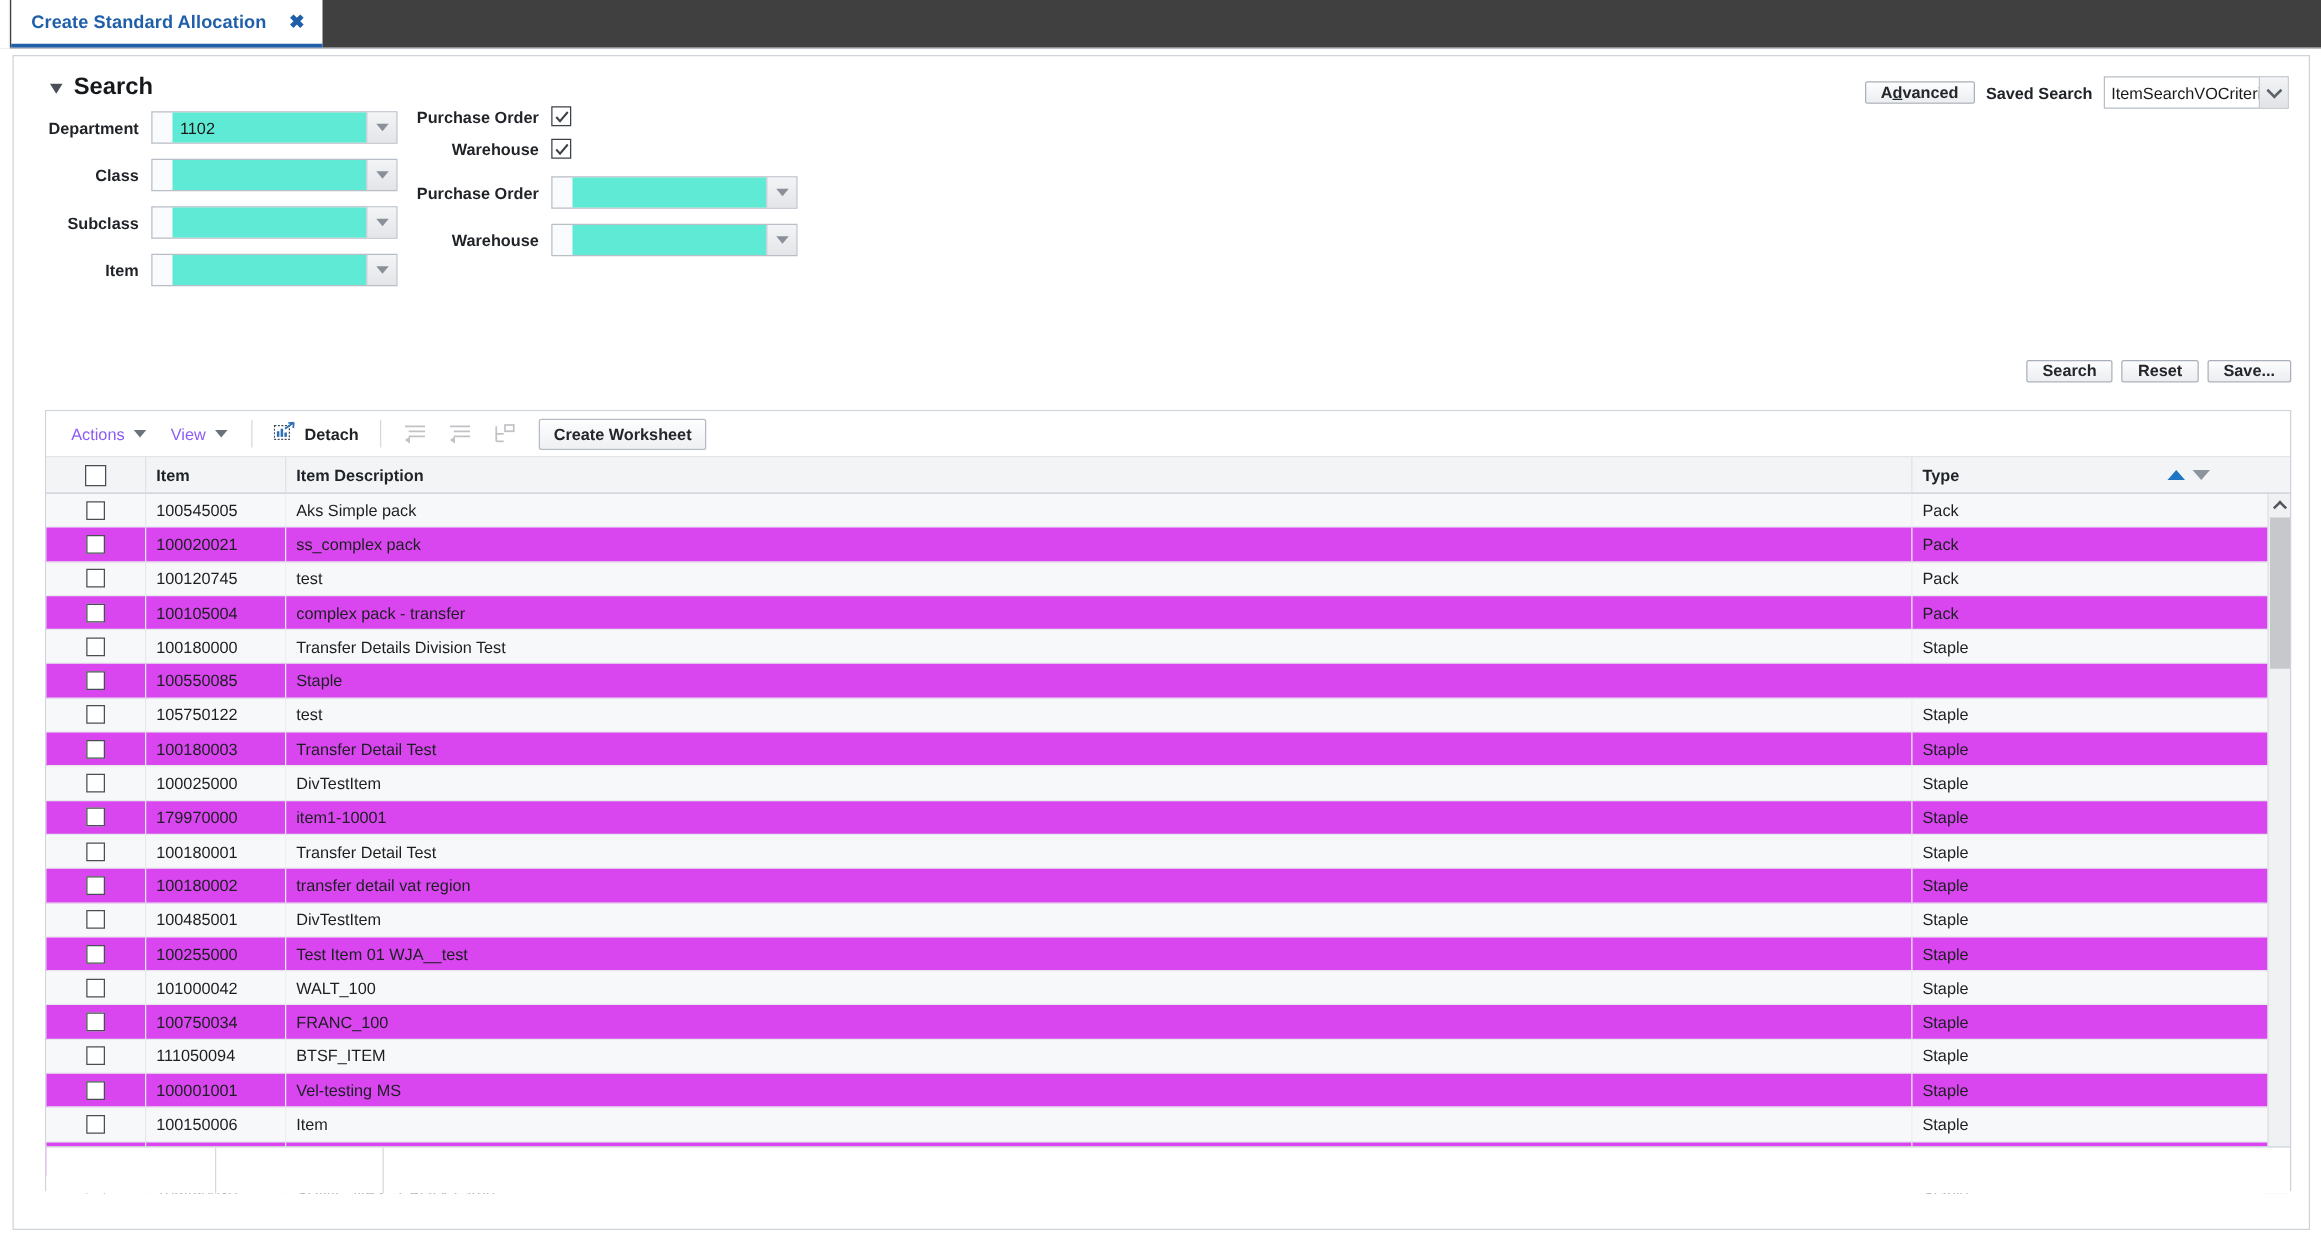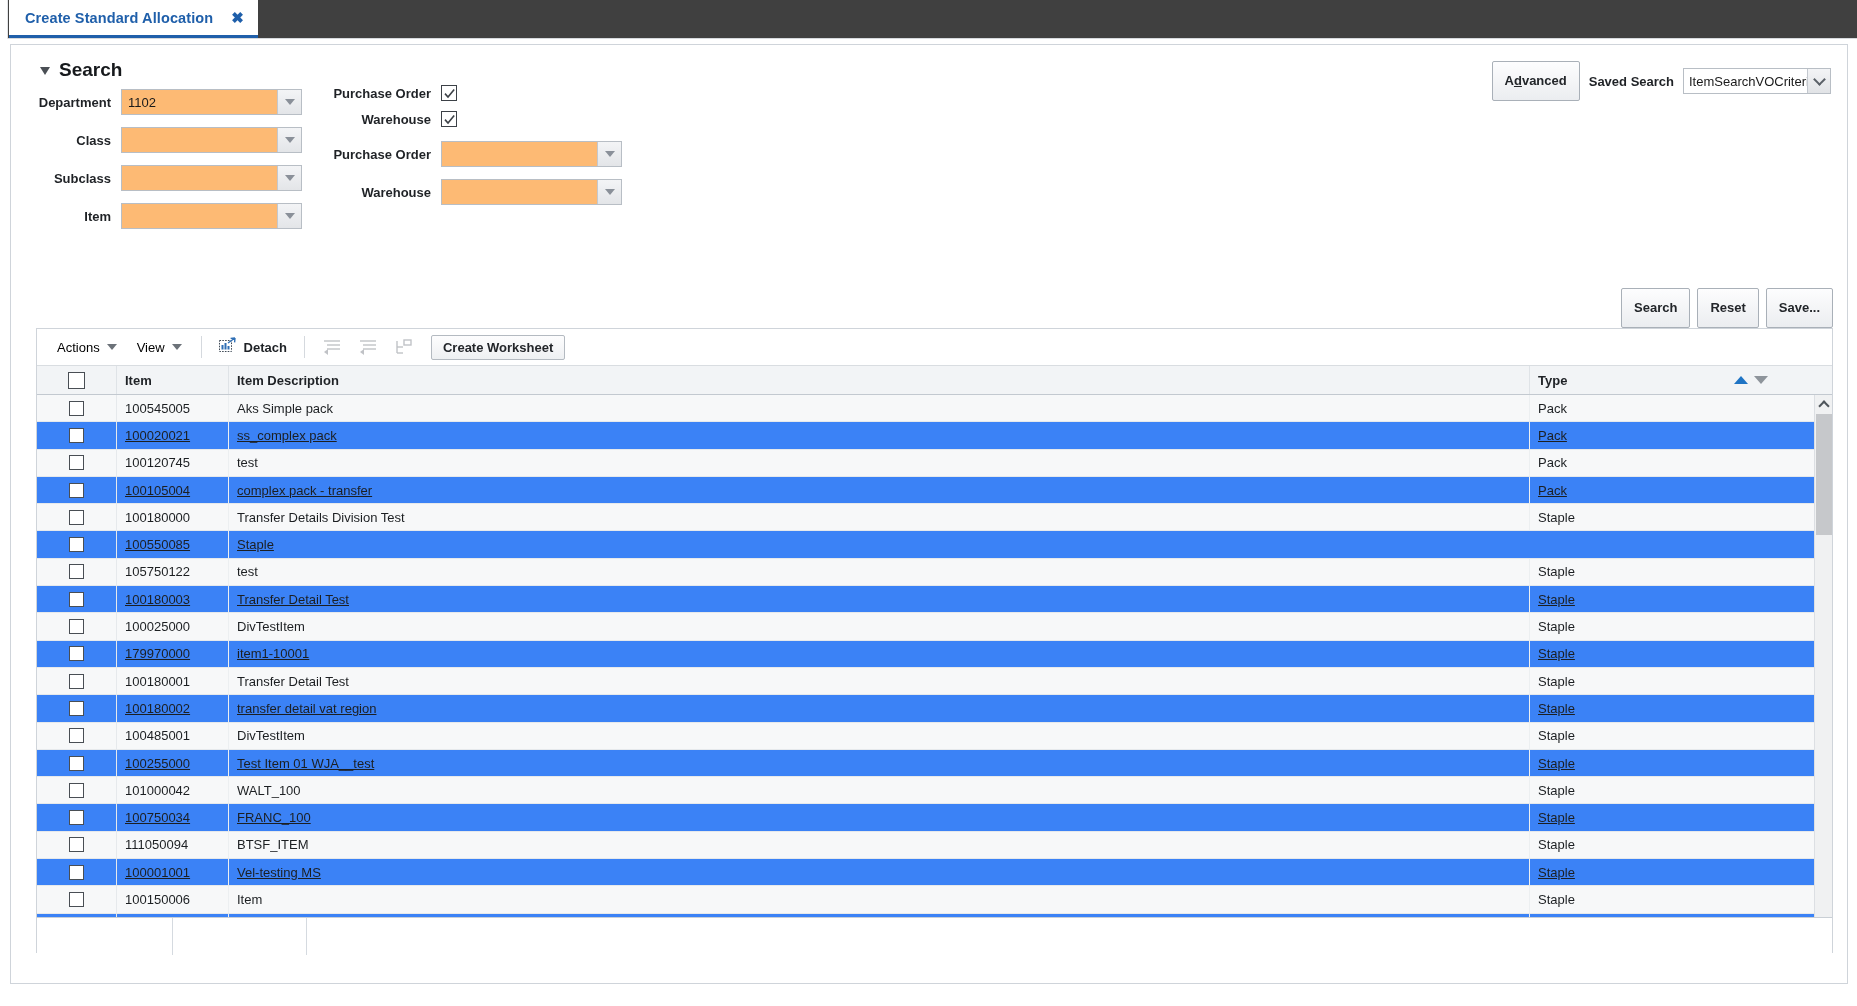"Advanced" .btn { padding: 11px 12px -> 0 12px }
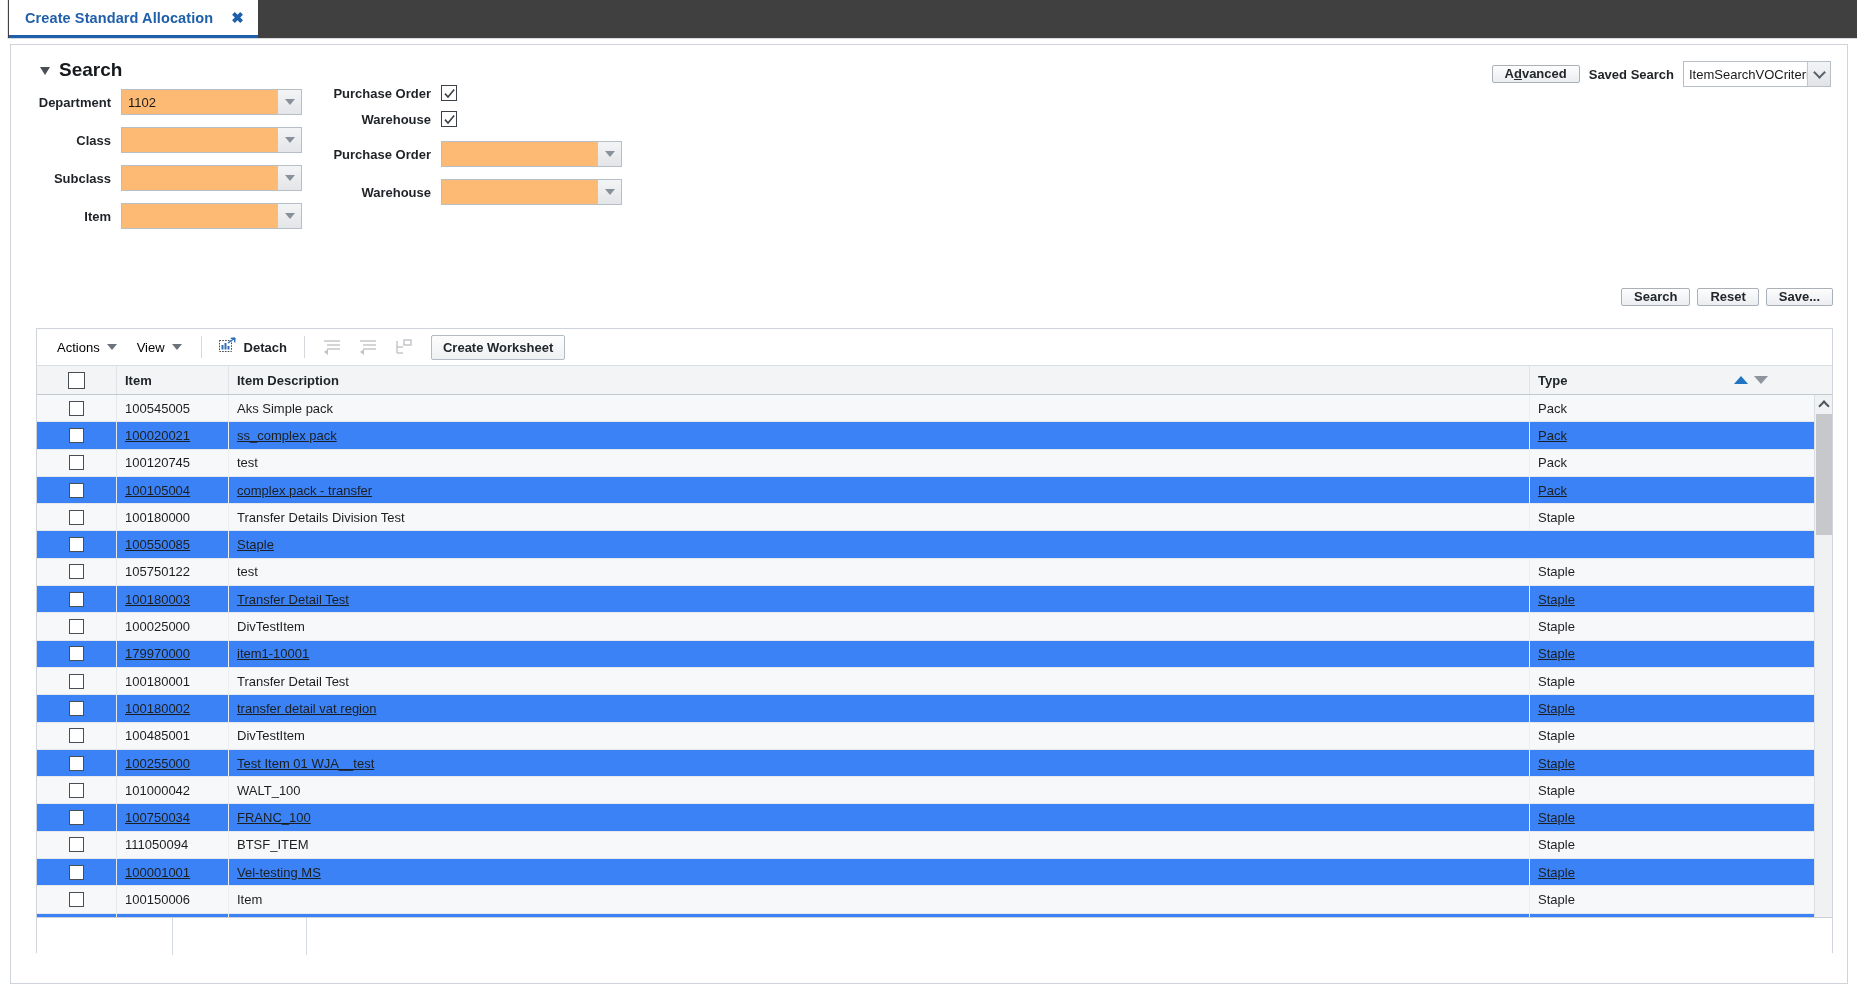"1102" .lov-input { background: #fdba74 -> #5eead4; margin-left: none -> 16px }
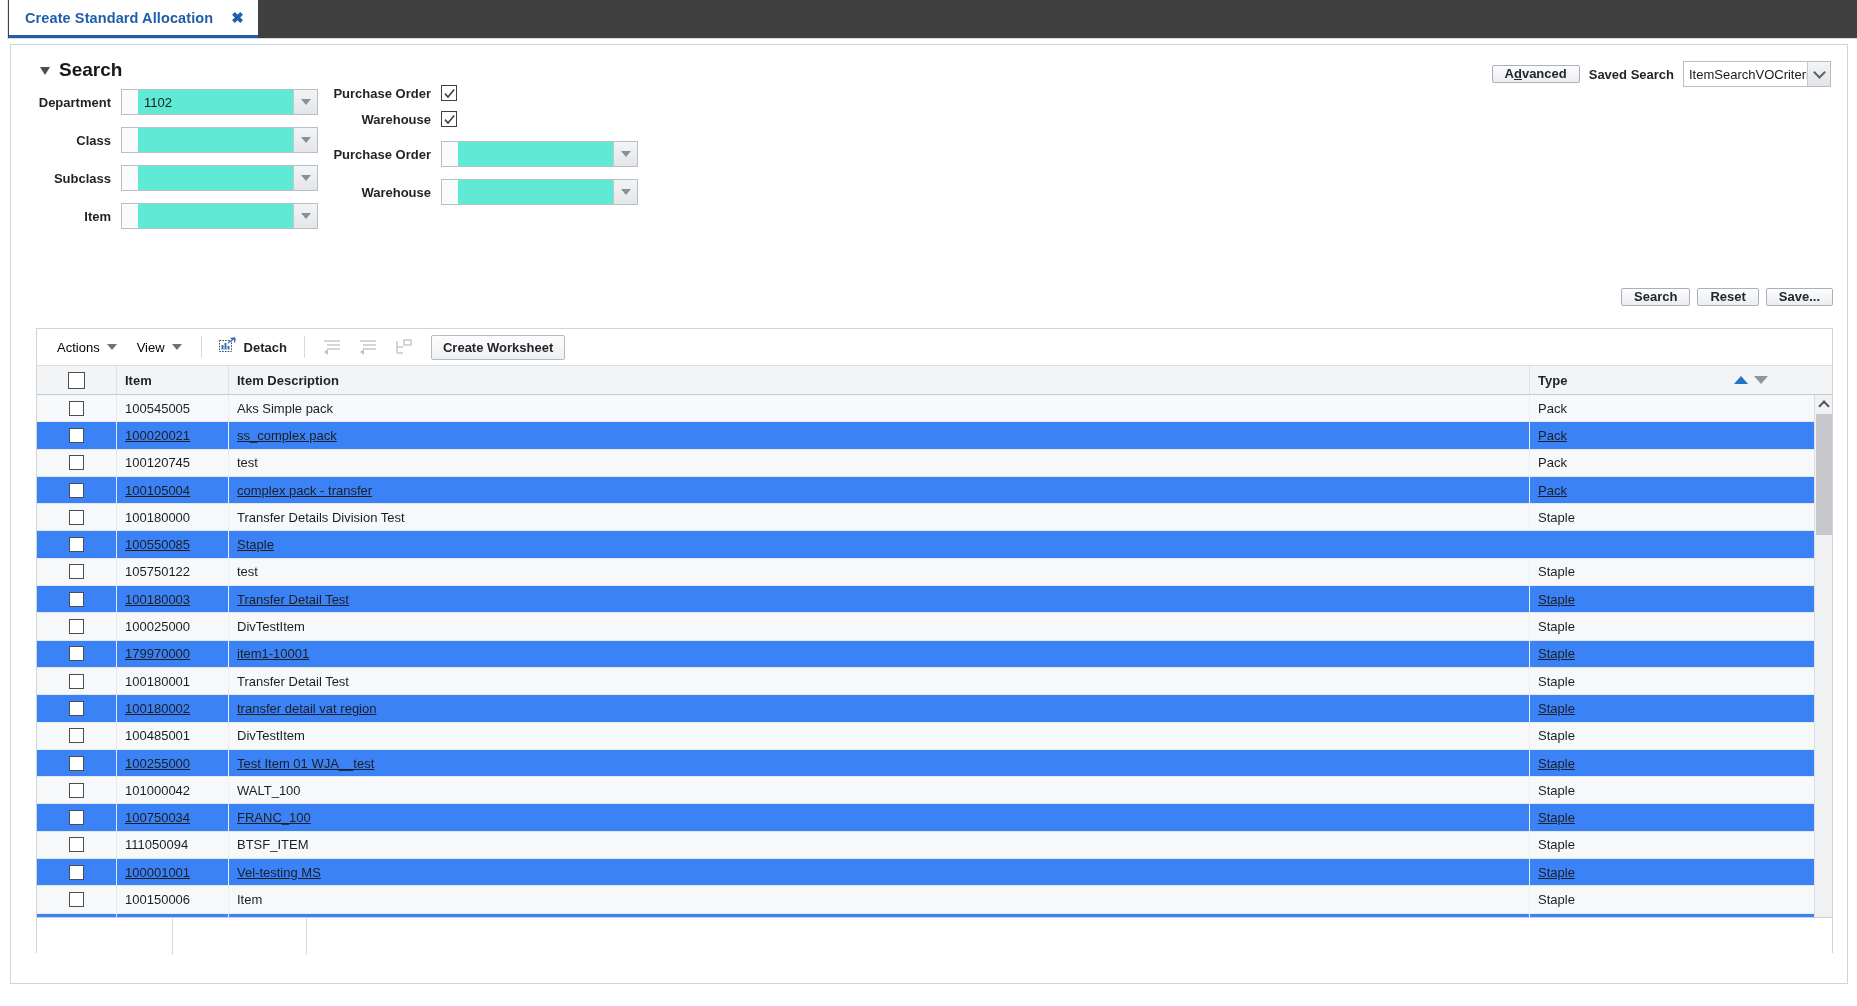"Actions" .tb-menu { color: #000000 -> #8b5cf6 }
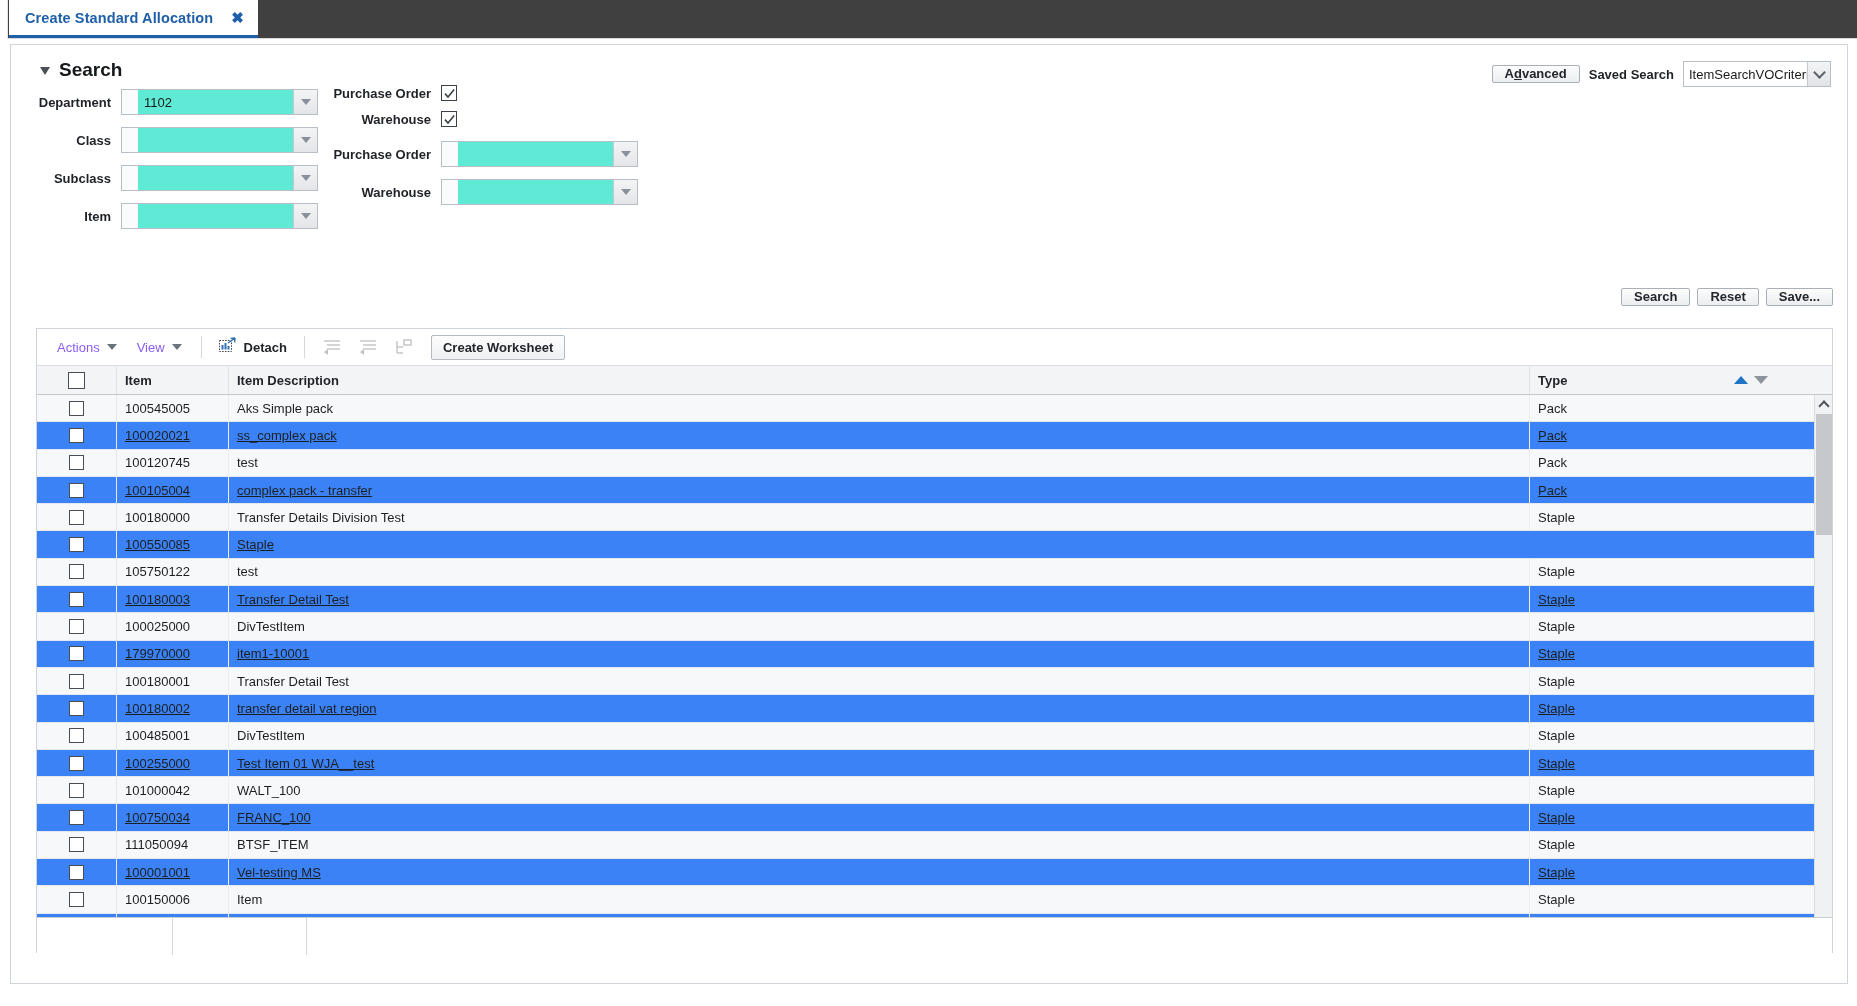"100020021" .tr.even { background: #3b82f6 -> #d946ef; text-decoration: underline -> none }
